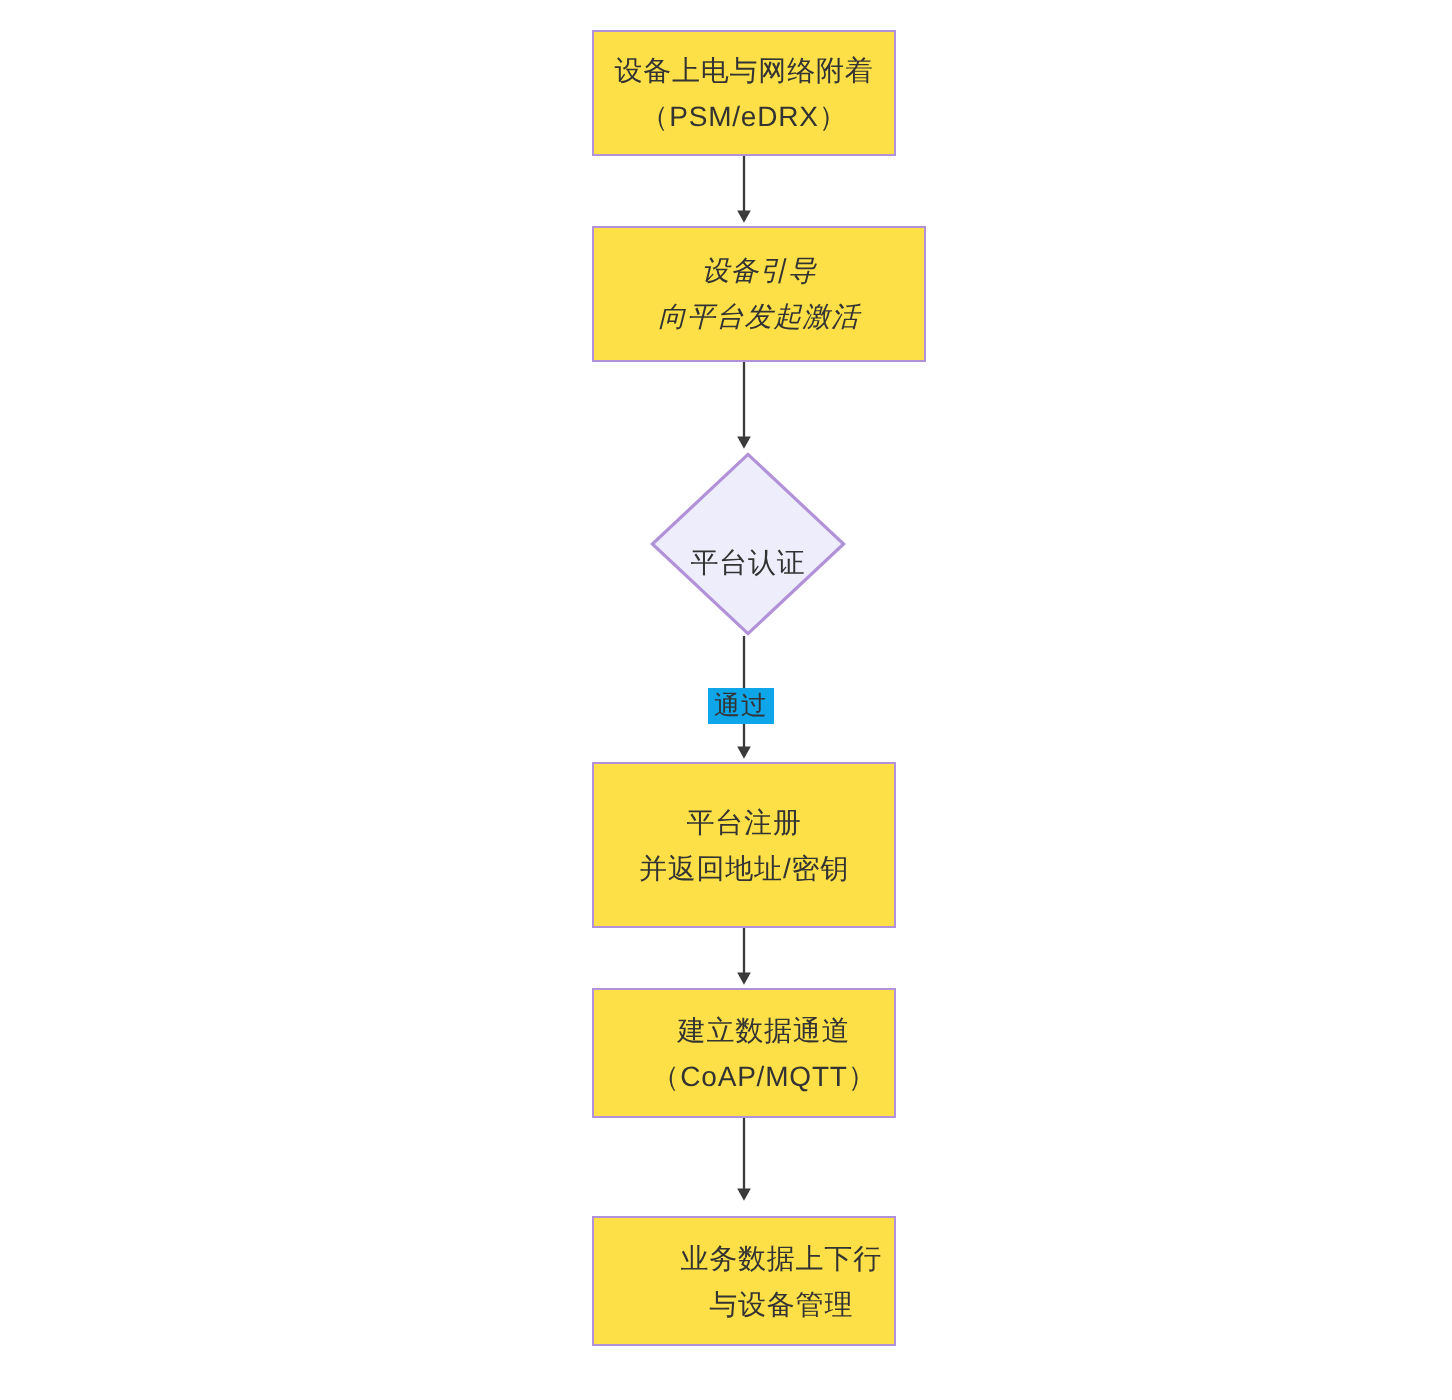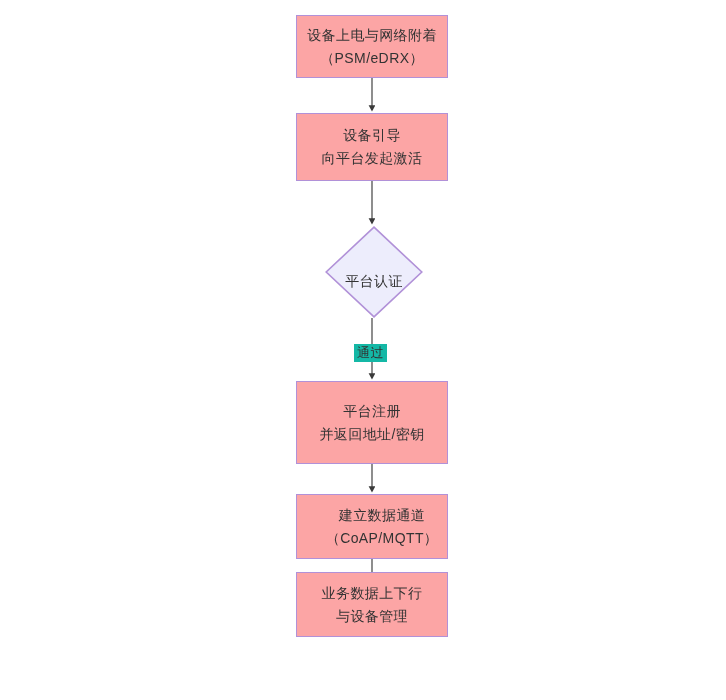"设备上电与网络附着" .node { background: #fca5a5 -> #fde047 }
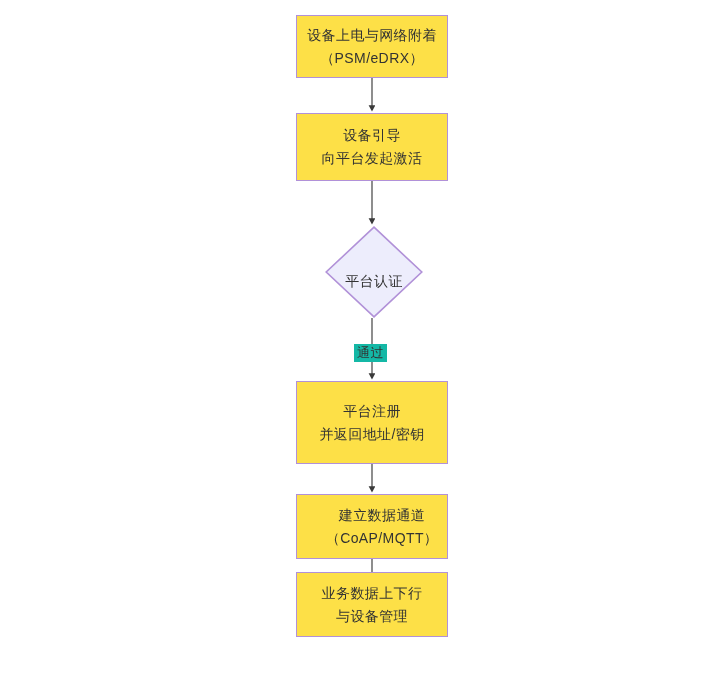"设备引导" div.node { font-style: none -> italic; width: 152px -> 167px }
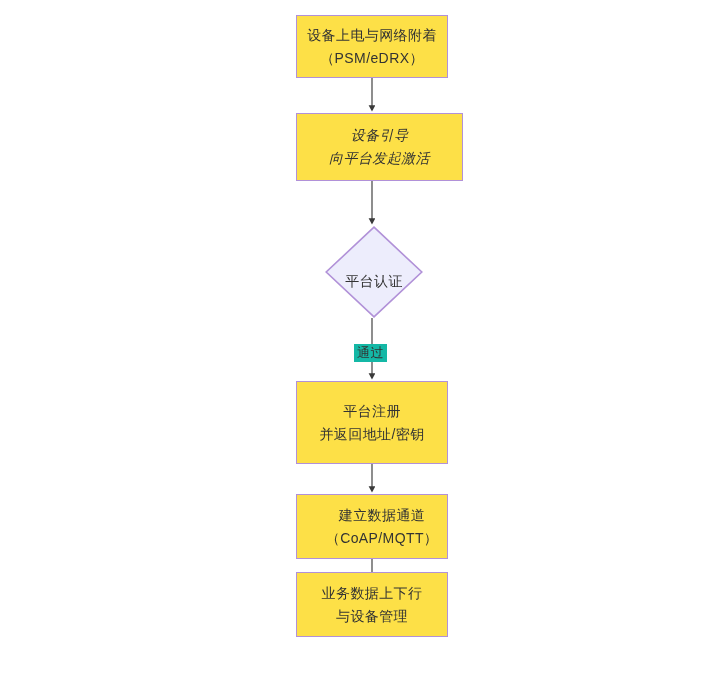"通过" .edge-label { background: #14b8a6 -> #0ea5e9 }
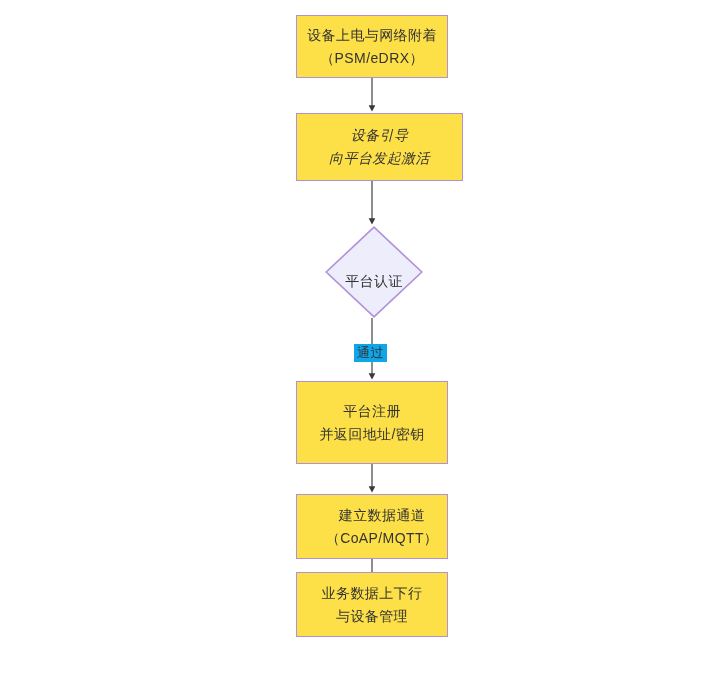"业务数据上下行" div.node { justify-content: none -> flex-end; top: 572px -> 608px }
